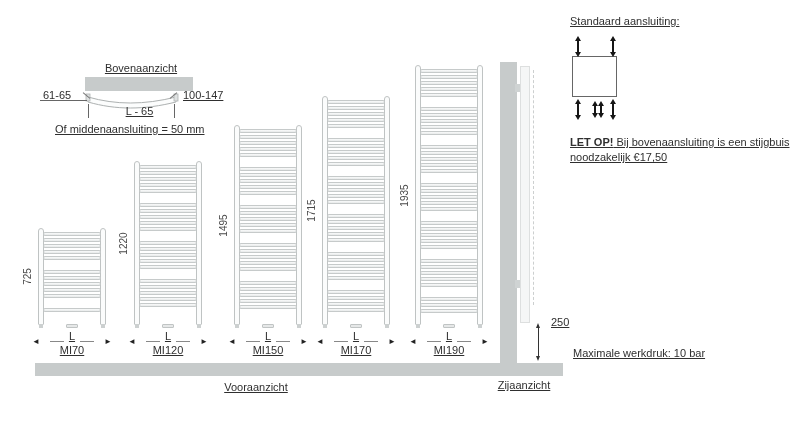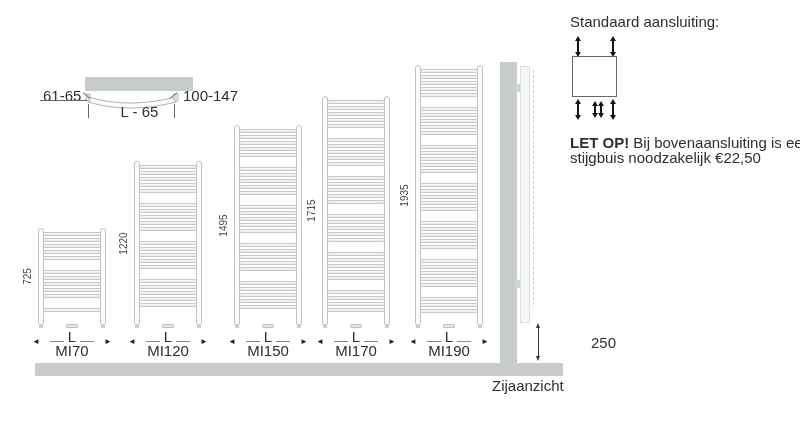"Standaard aansluiting:" .lbl { font-size: 15px -> 11px; text-decoration: none -> underline }
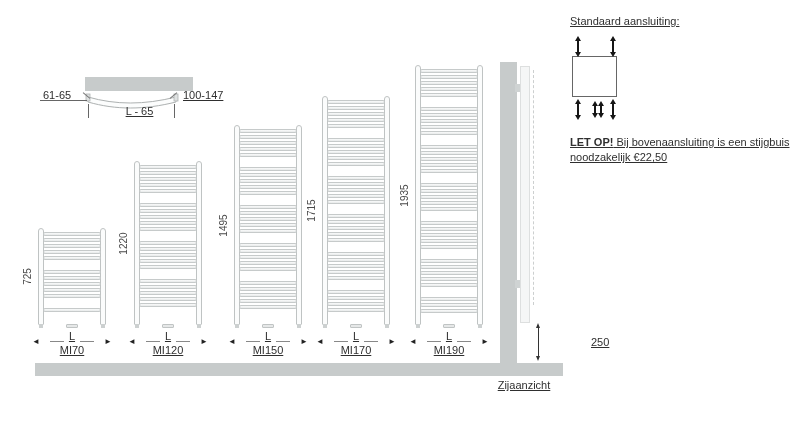"Bovenaanzicht" div.lbl { html: none -> <div>Bovenaanzicht</div> }
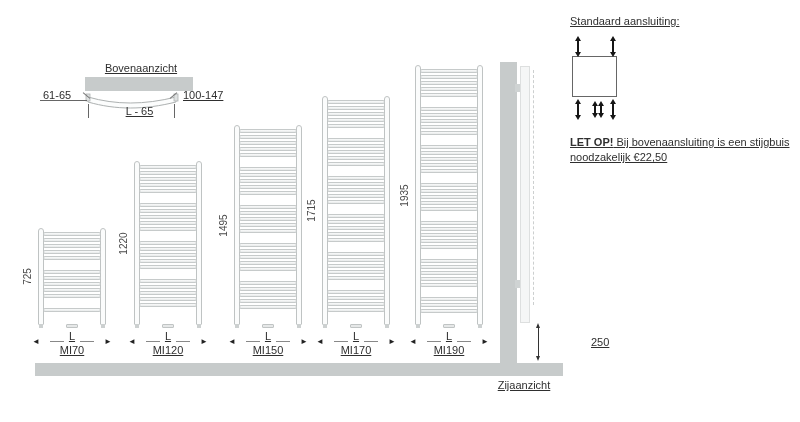"Of middenaansluiting = 50 mm" div.lbl { html: none -> <div>Of middenaansluiting = 50 mm</div> }
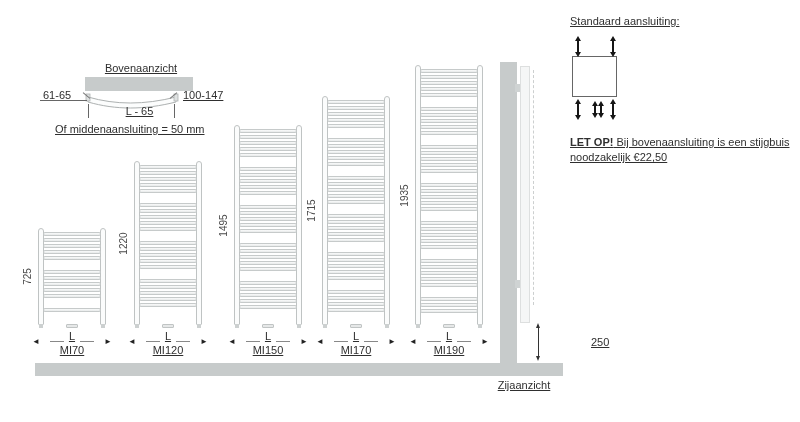"Bij bovenaansluiting is een stijgbuis" span { text: €22,50 -> €17,50 }
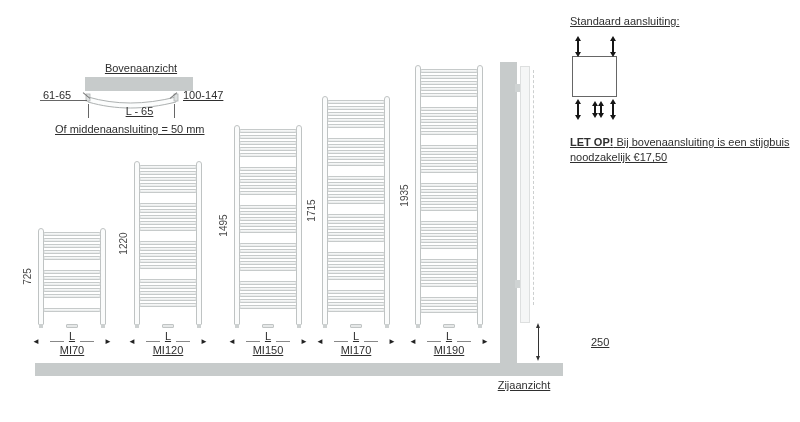"250" div.lbl { margin-left: 40px -> none; top: 336px -> 316px }
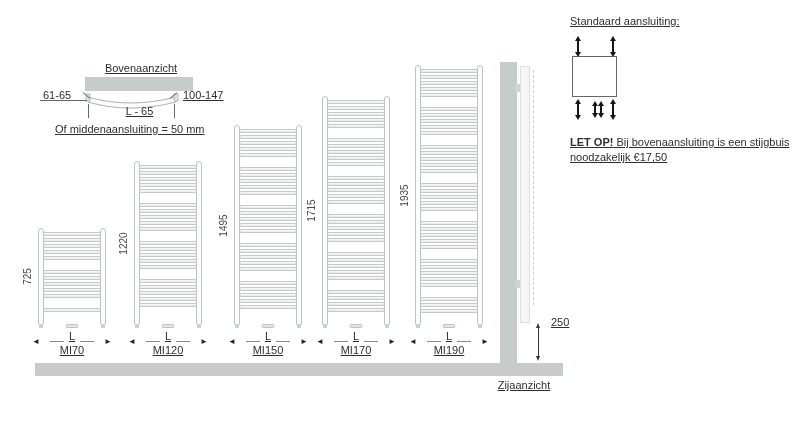"Maximale werkdruk: 10 bar" div { html: none -> <div>Maximale werkdruk: 10 bar</div> }
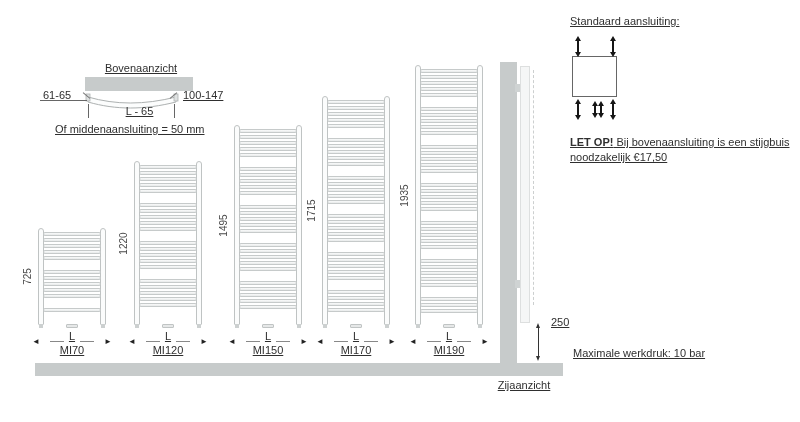"Vooraanzicht" div.lbl { html: none -> <div>Vooraanzicht</div> }
